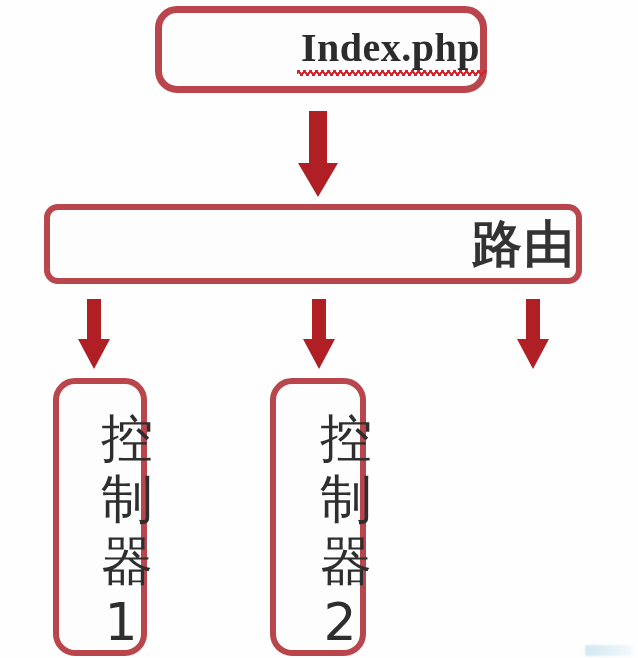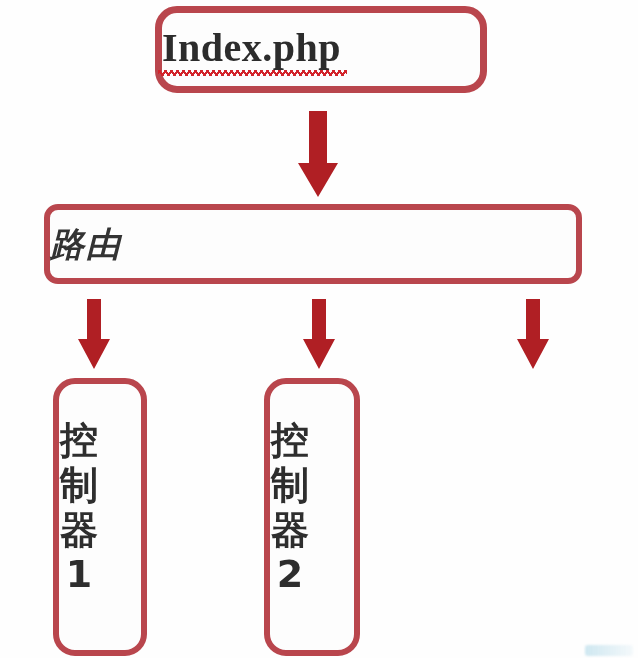"Index.php" .node-box { justify-content: flex-start -> flex-end }
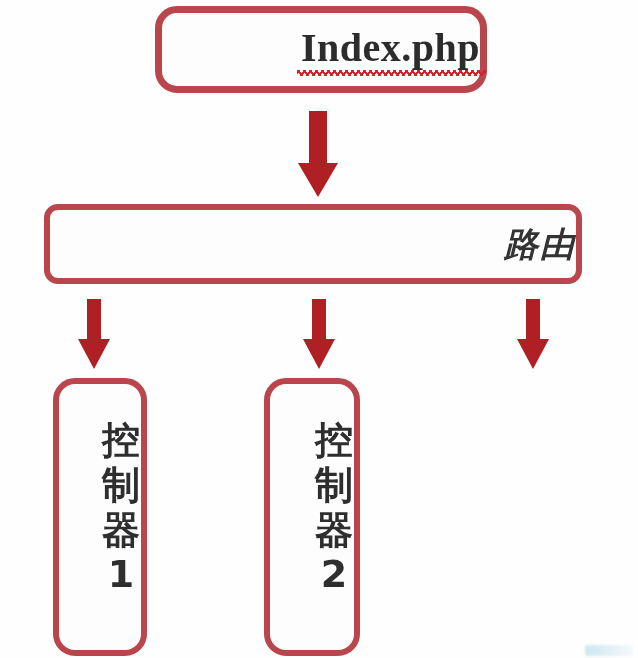"路由" .router-label { font-size: 34px -> 50px; font-style: italic -> none }
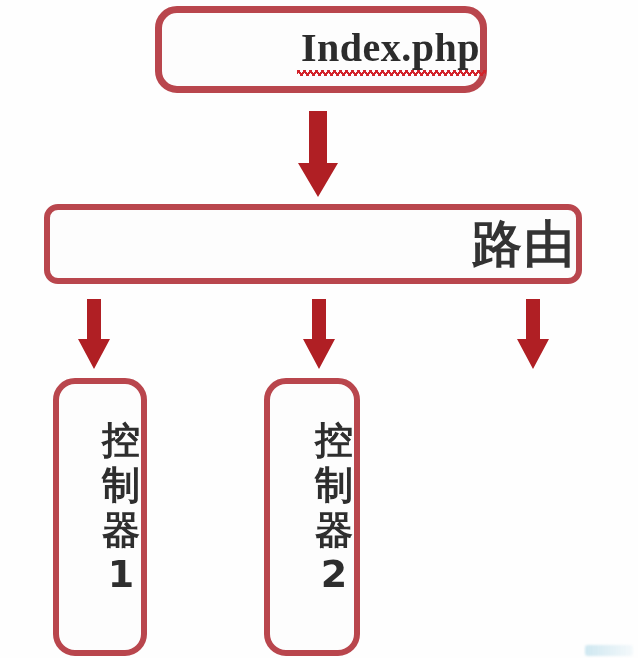"控制器1" .controller-label { font-size: 38px -> 52px; font-weight: bold -> normal; margin-top: 10px -> none }
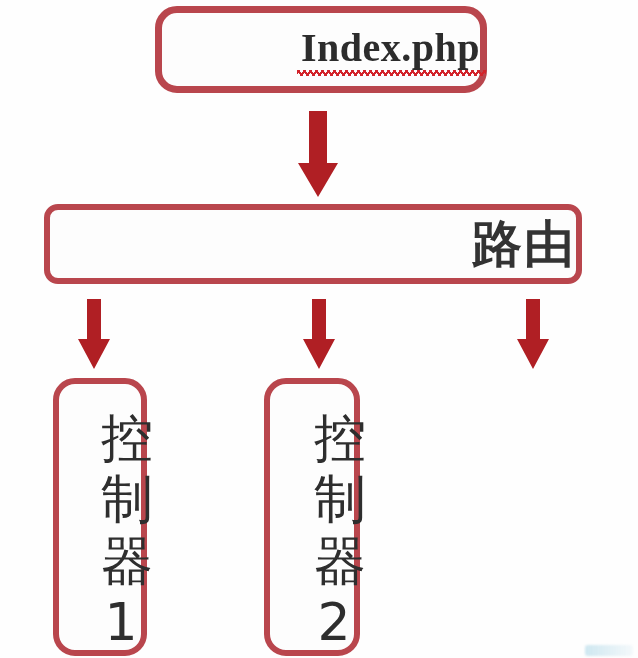"控制器2" #box-controller-2 { left: 264px -> 270px }
